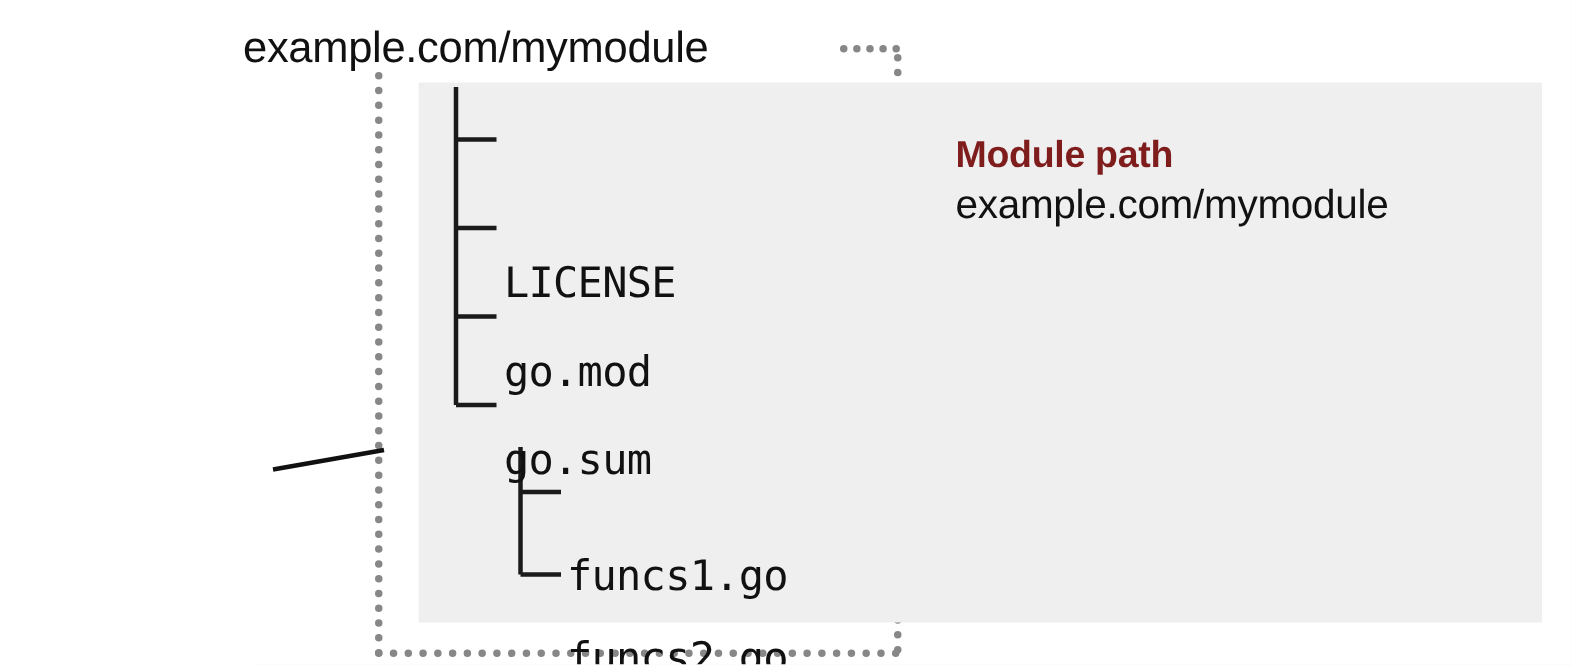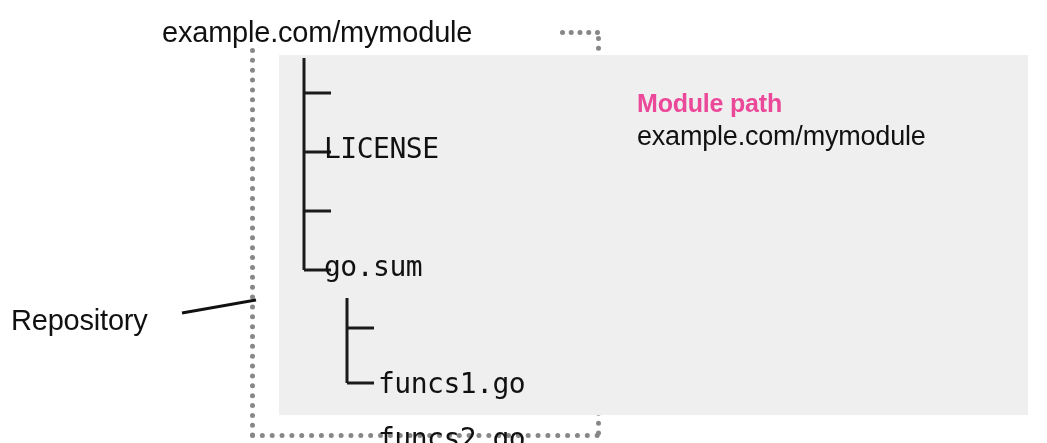"Module path" .annot-title { color: #ec4899 -> #7f1d1d }
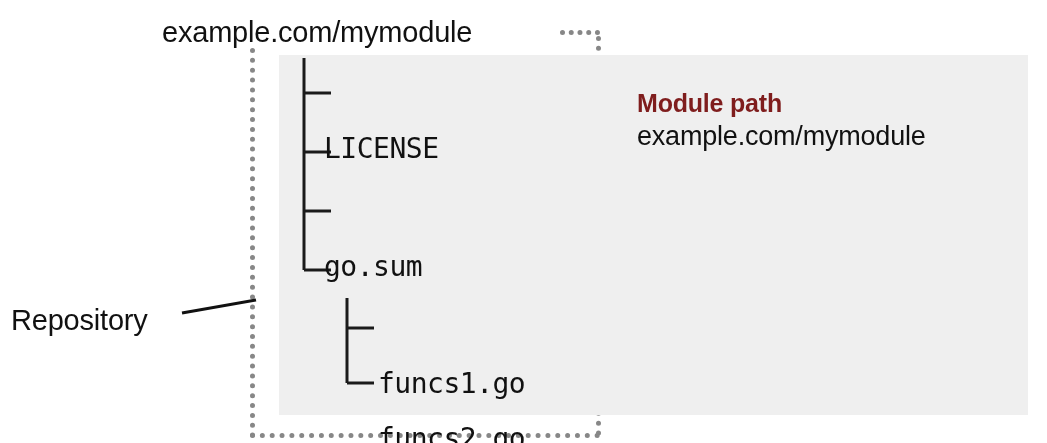"LICENSE" .lvl1 { left: 45px -> 57px; margin-top: none -> 40px }
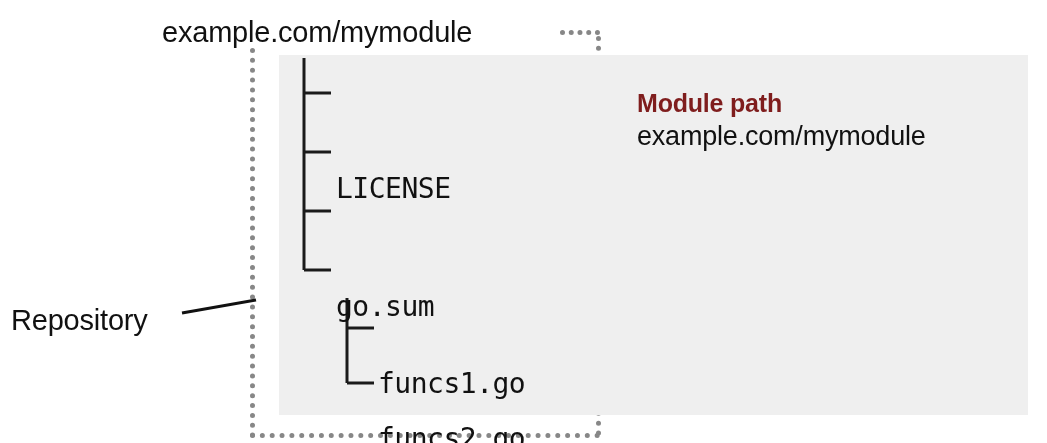"go.mod" div.tree-entry { html: none -> <div>go.mod</div> }
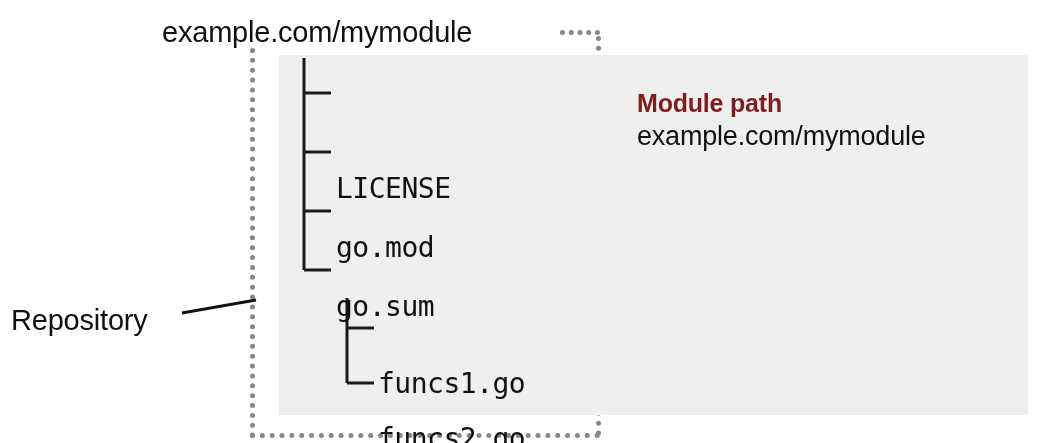"Repository" div.repo-label { html: <div>Repository</div> -> none }
